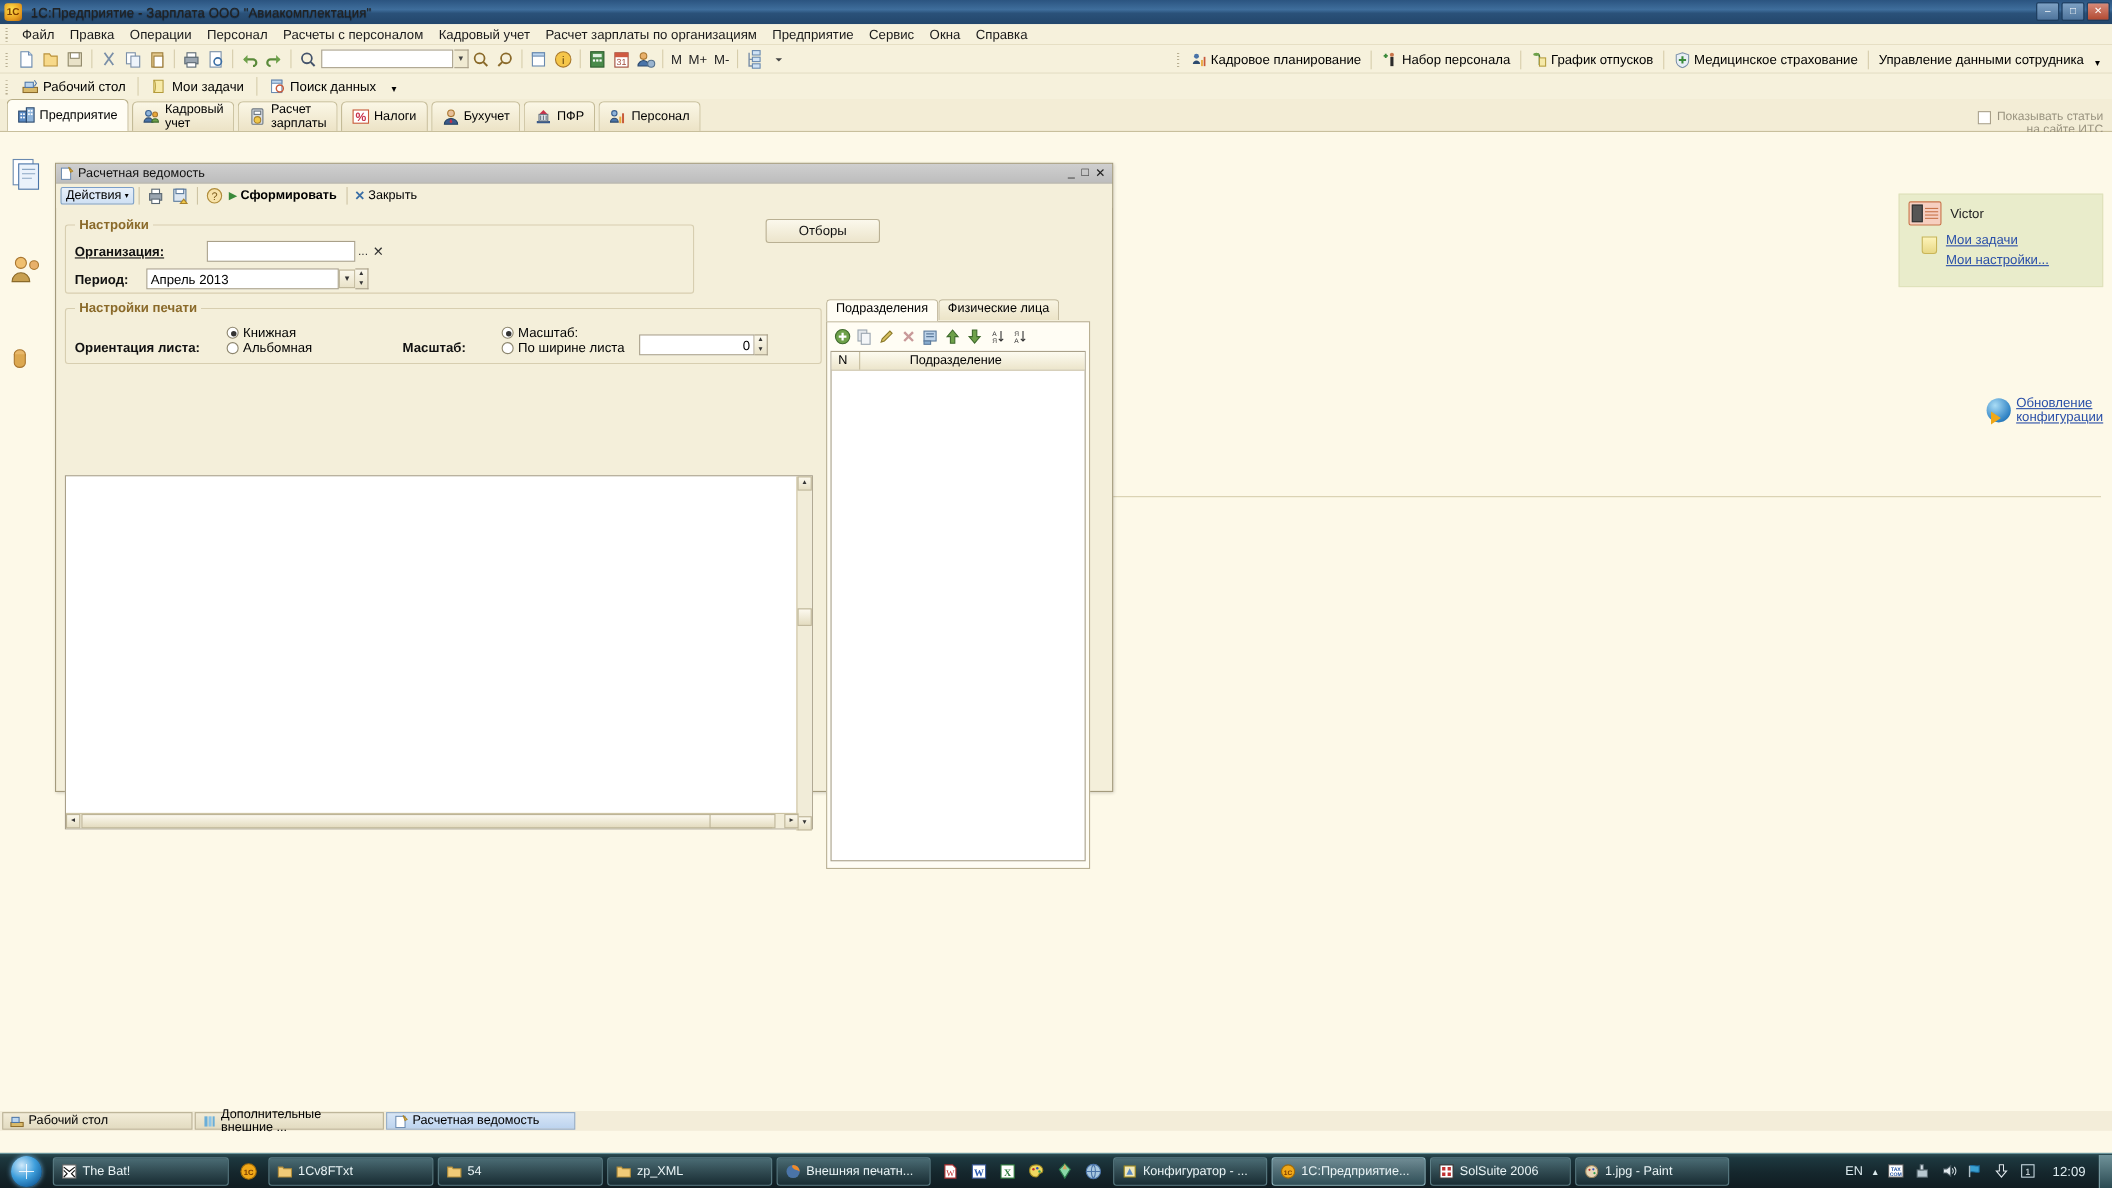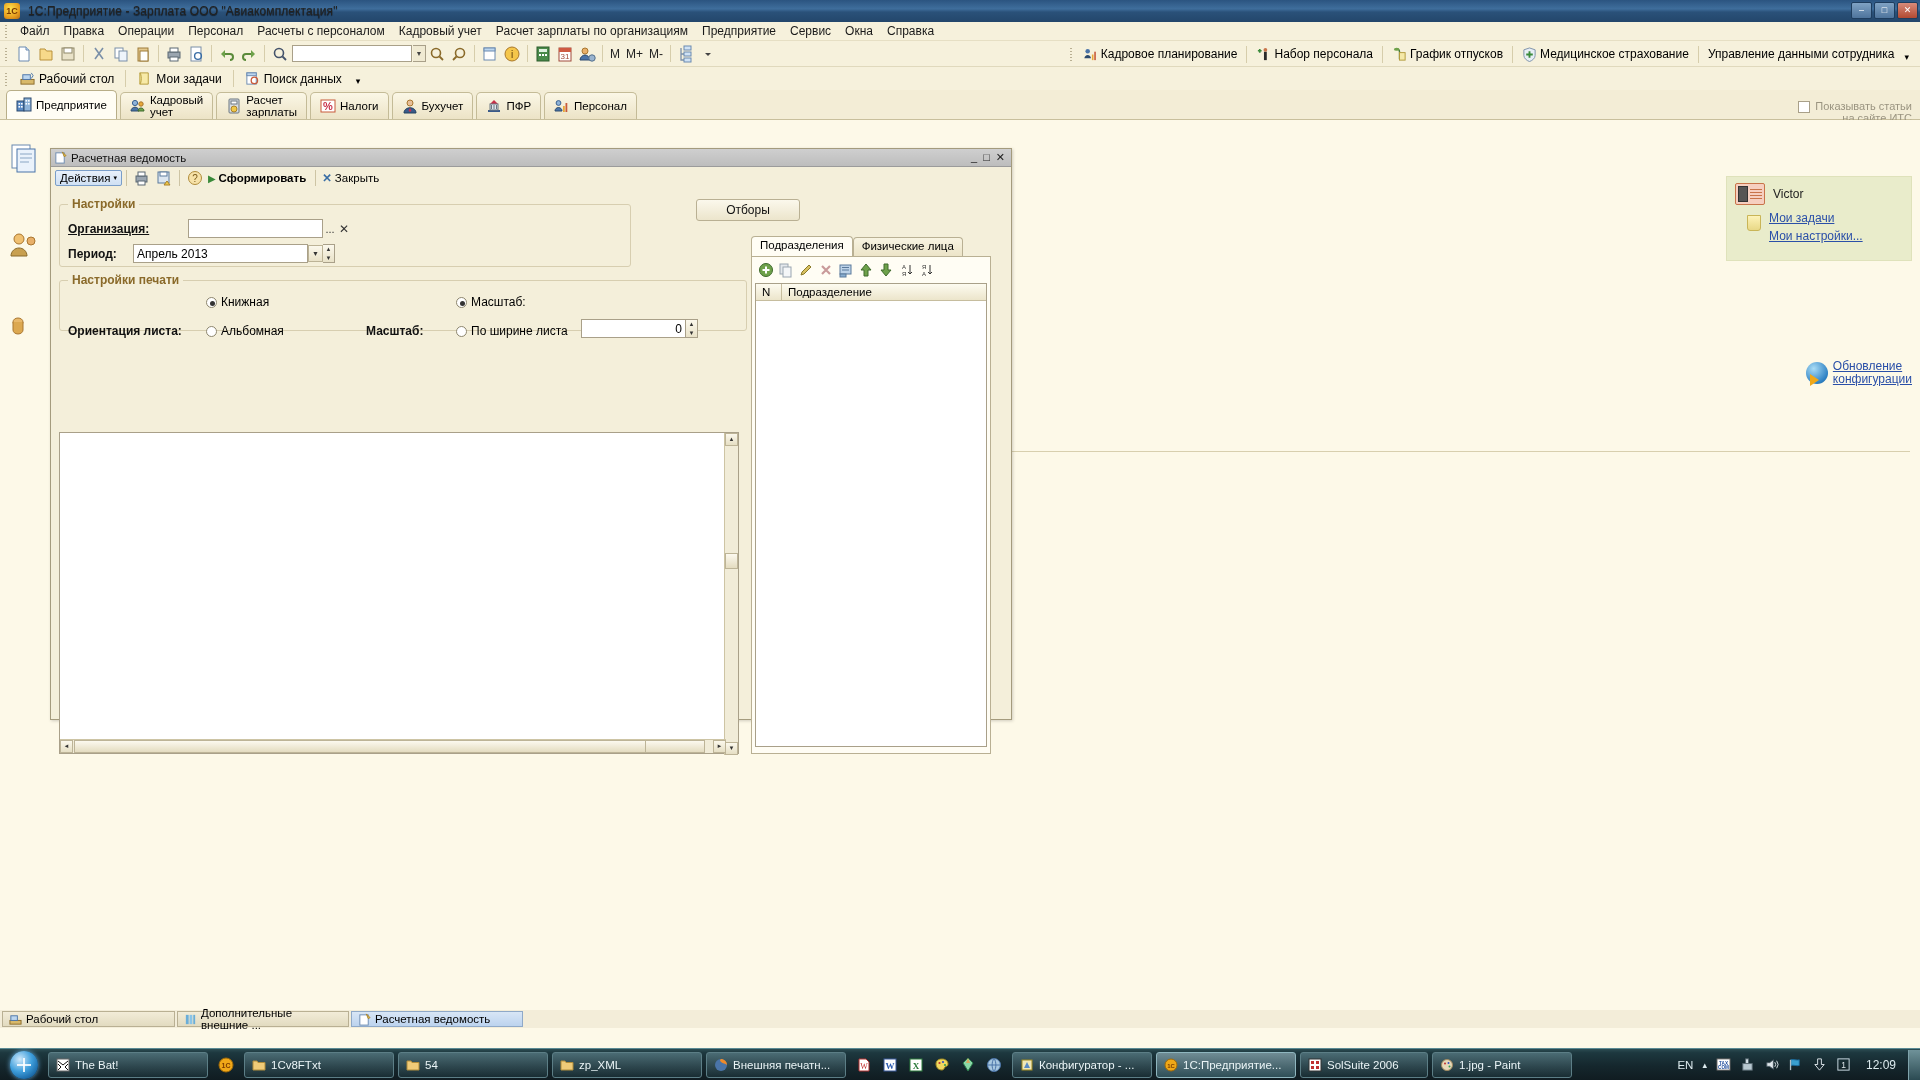"Подразделения" .rtab-head { align-items: center -> flex-start; margin-top: none -> 36px }
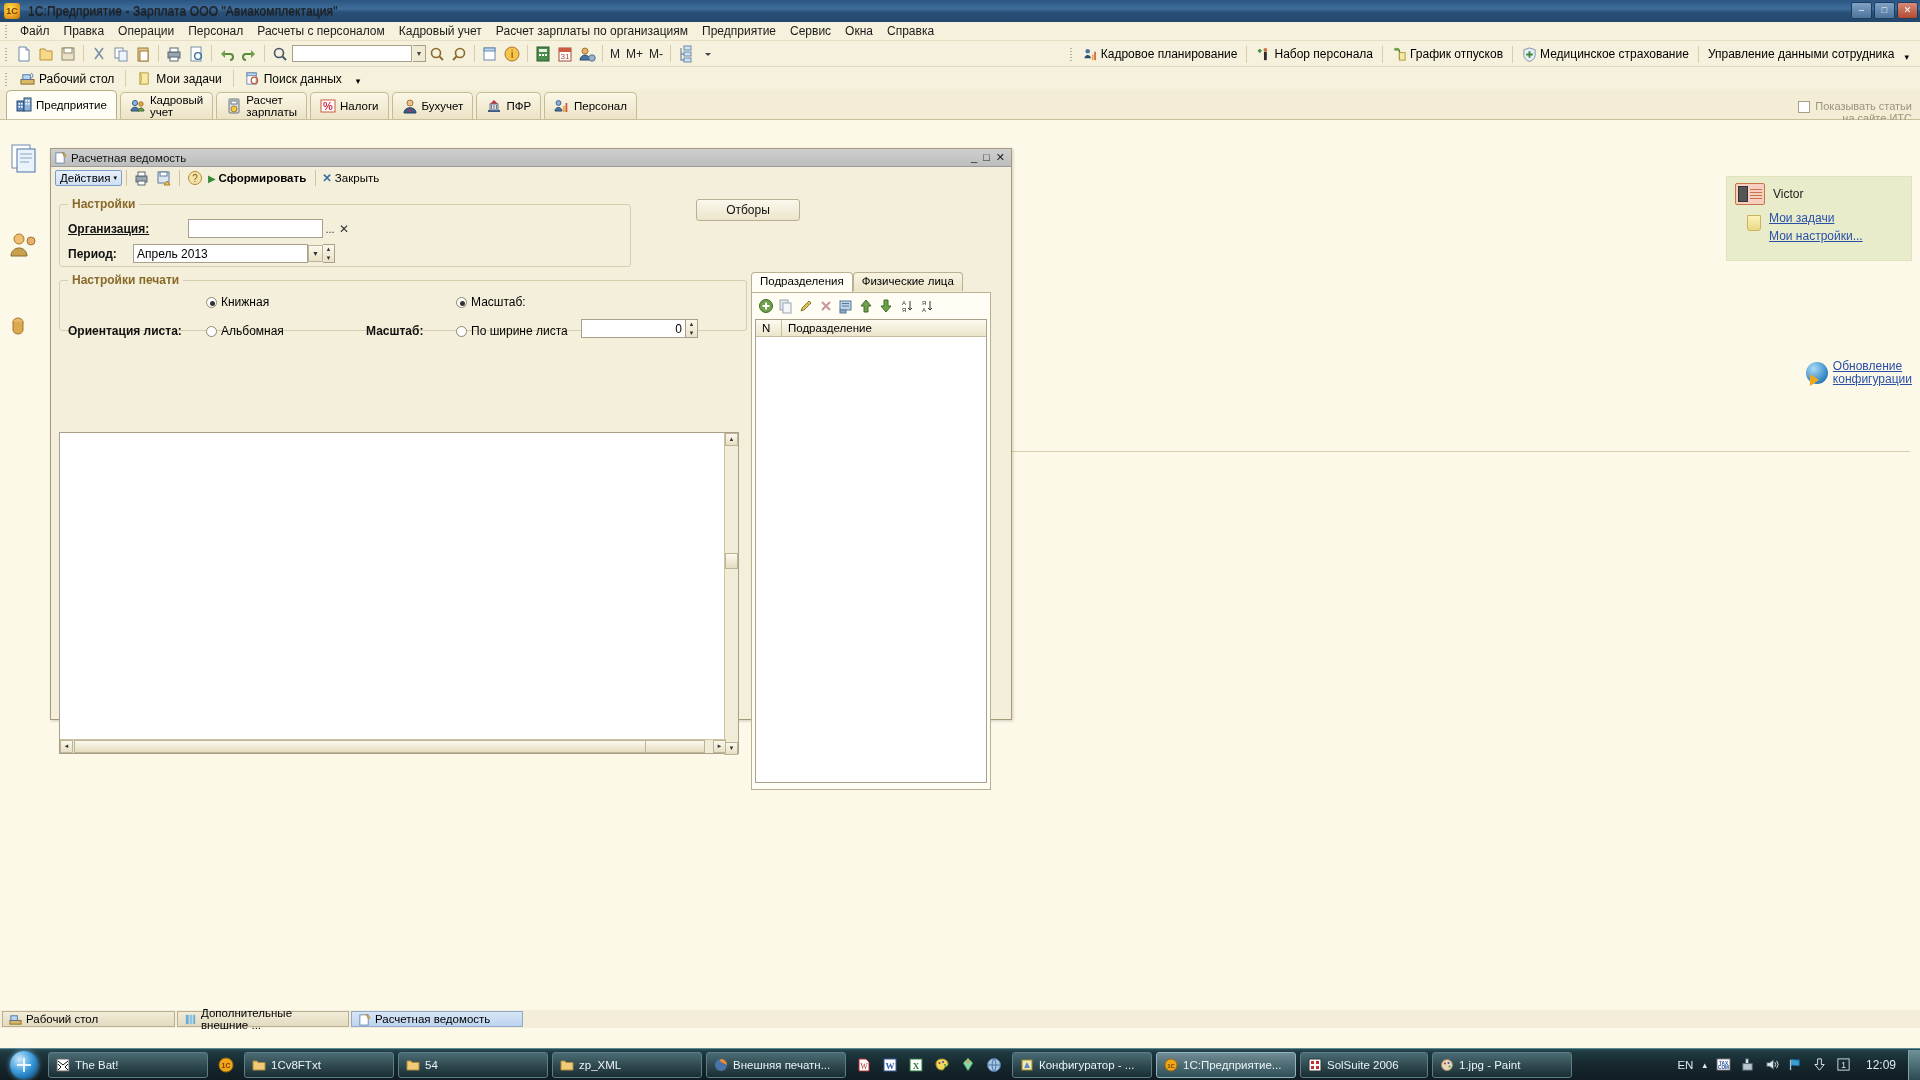"Книжная" .radio { margin-bottom: 15px -> 0 }
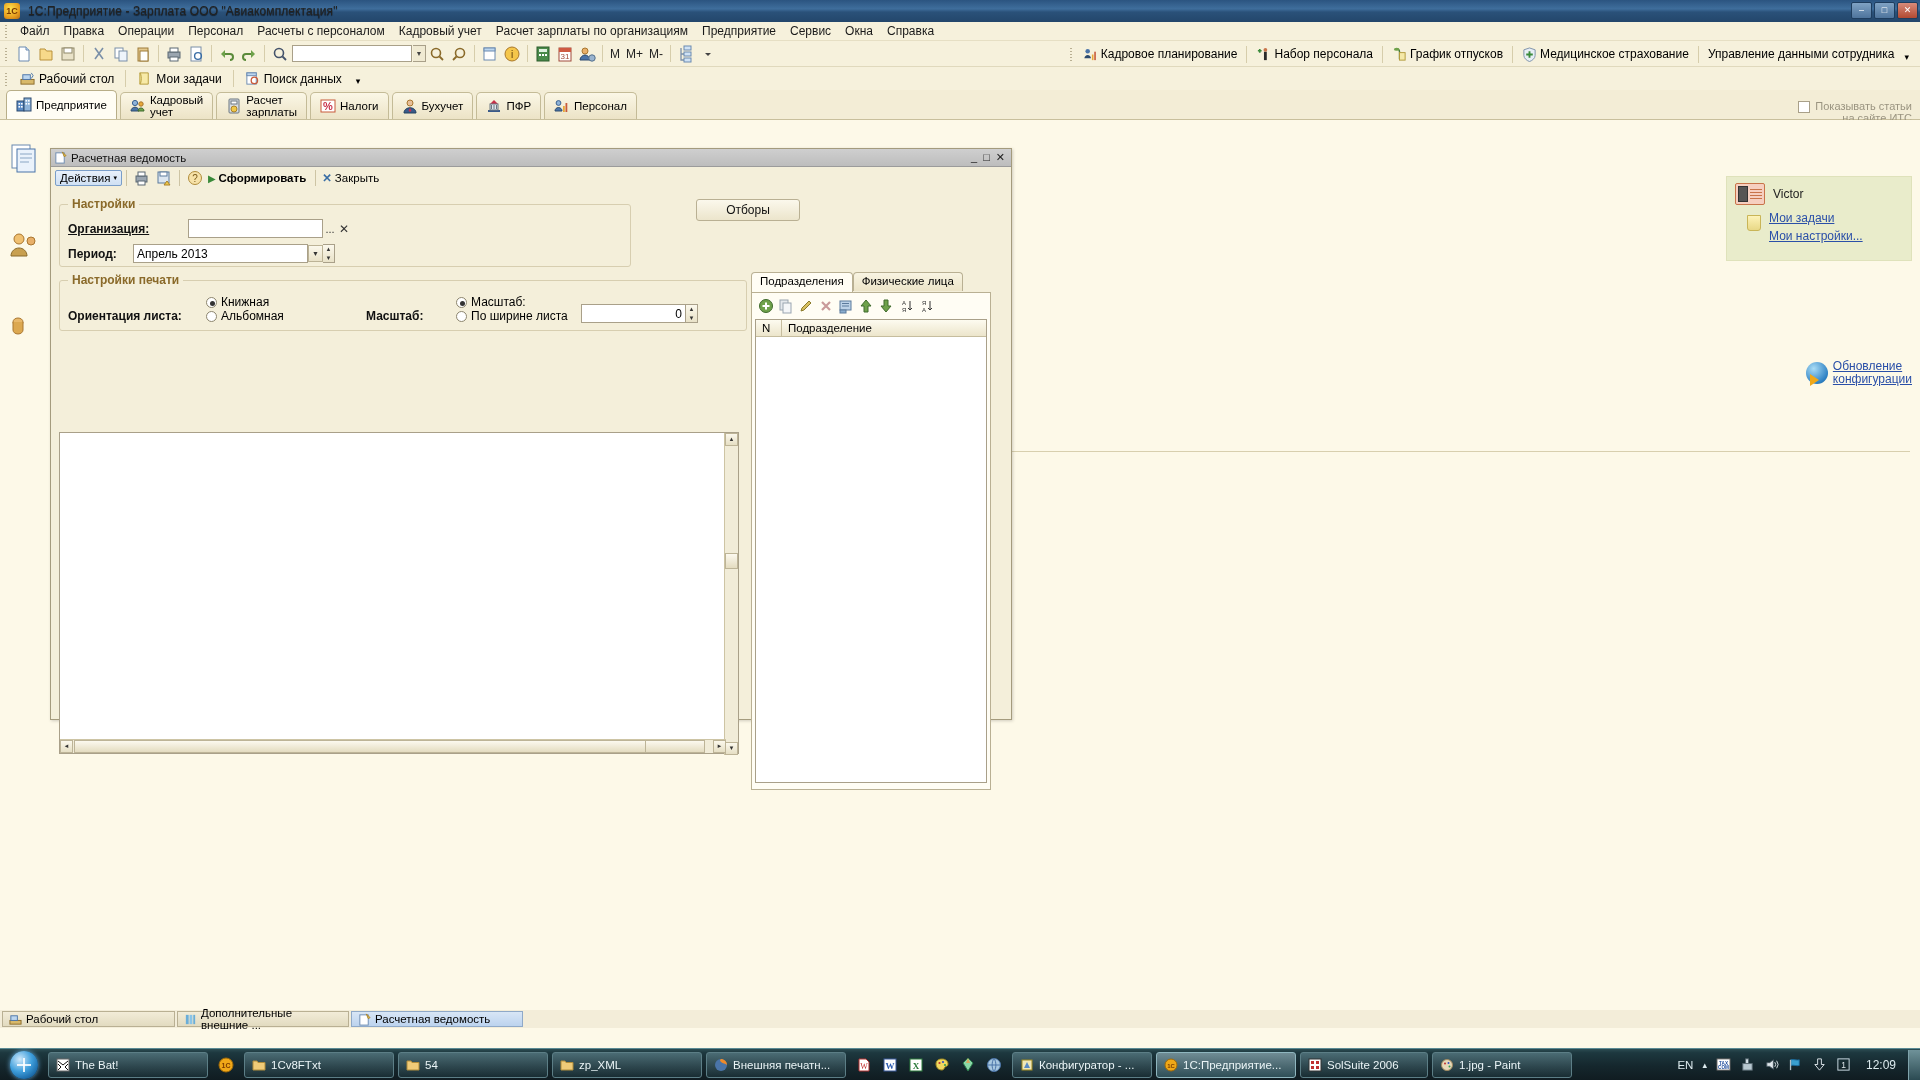"Подразделение" .rt-head .c2 { margin-left: none -> 39px }
